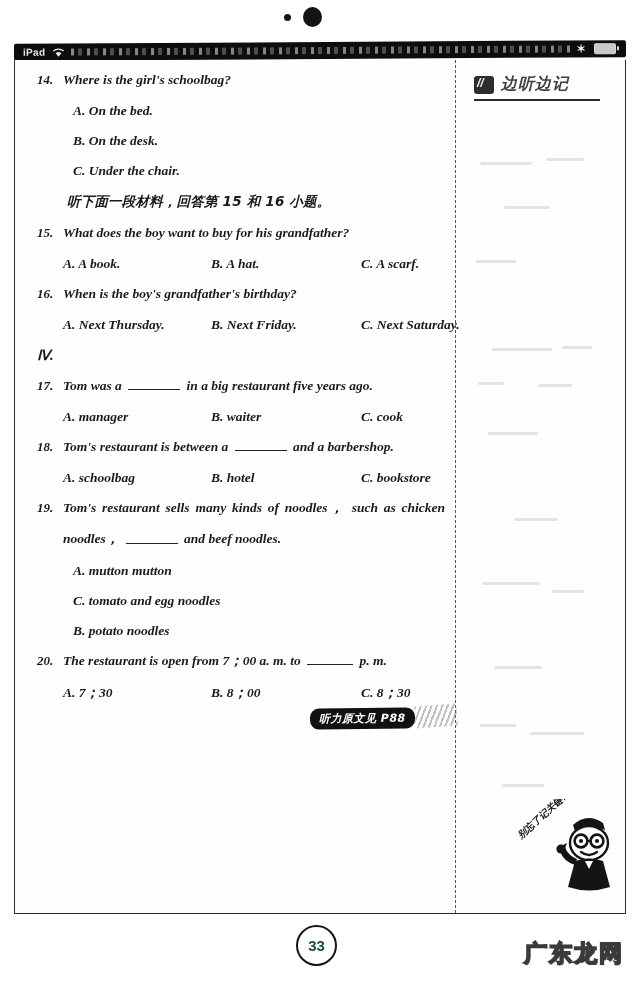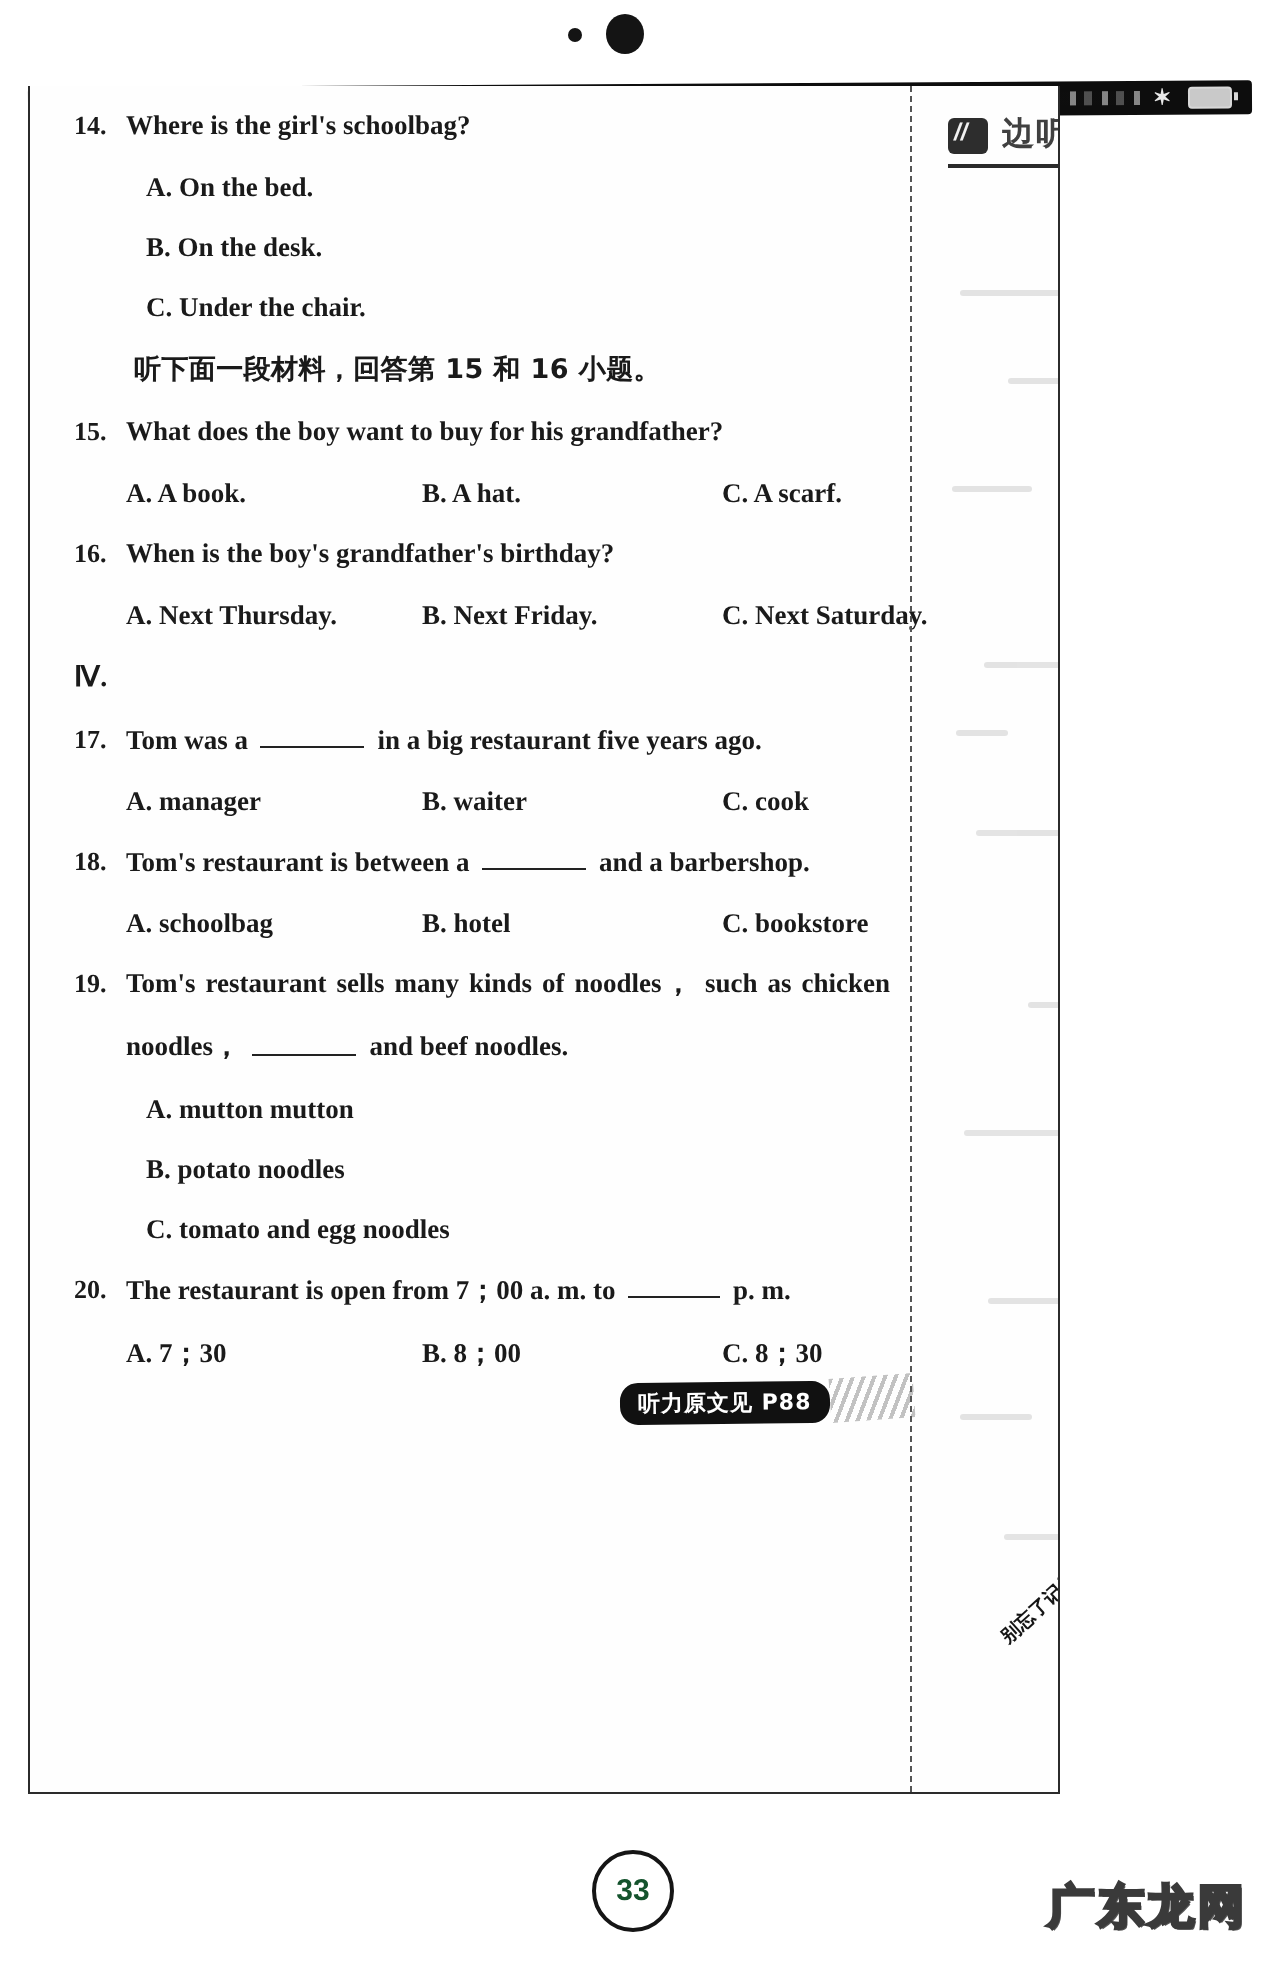"14." #page-sheet { font-style: none -> italic; top: 43px -> 60px; width: 516px -> 612px }
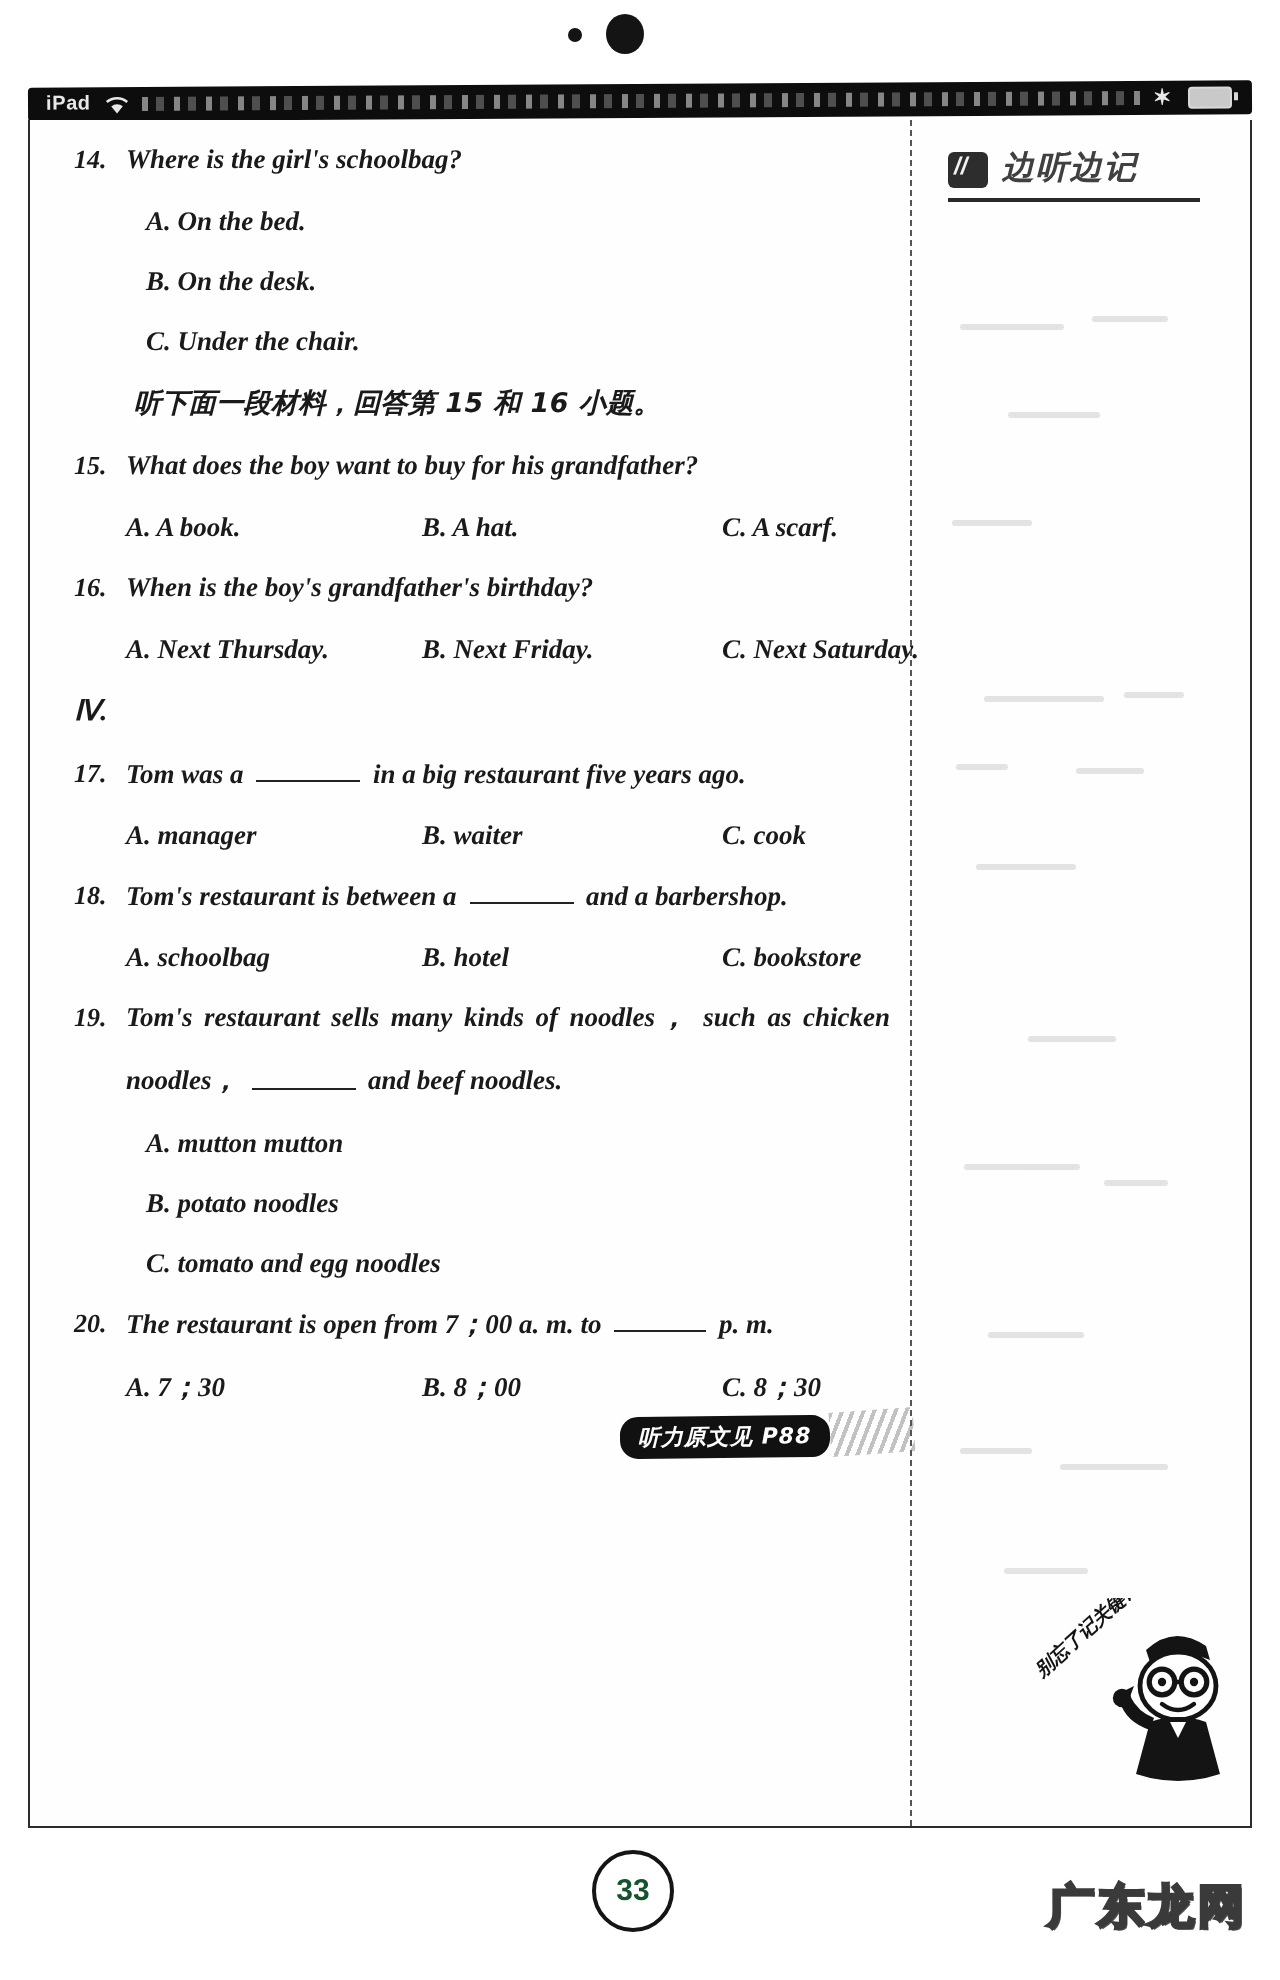"B. potato noodles" div.opt-stacked { order: before "C. tomato and egg noodles" -> after "C. tomato and egg noodles" }
